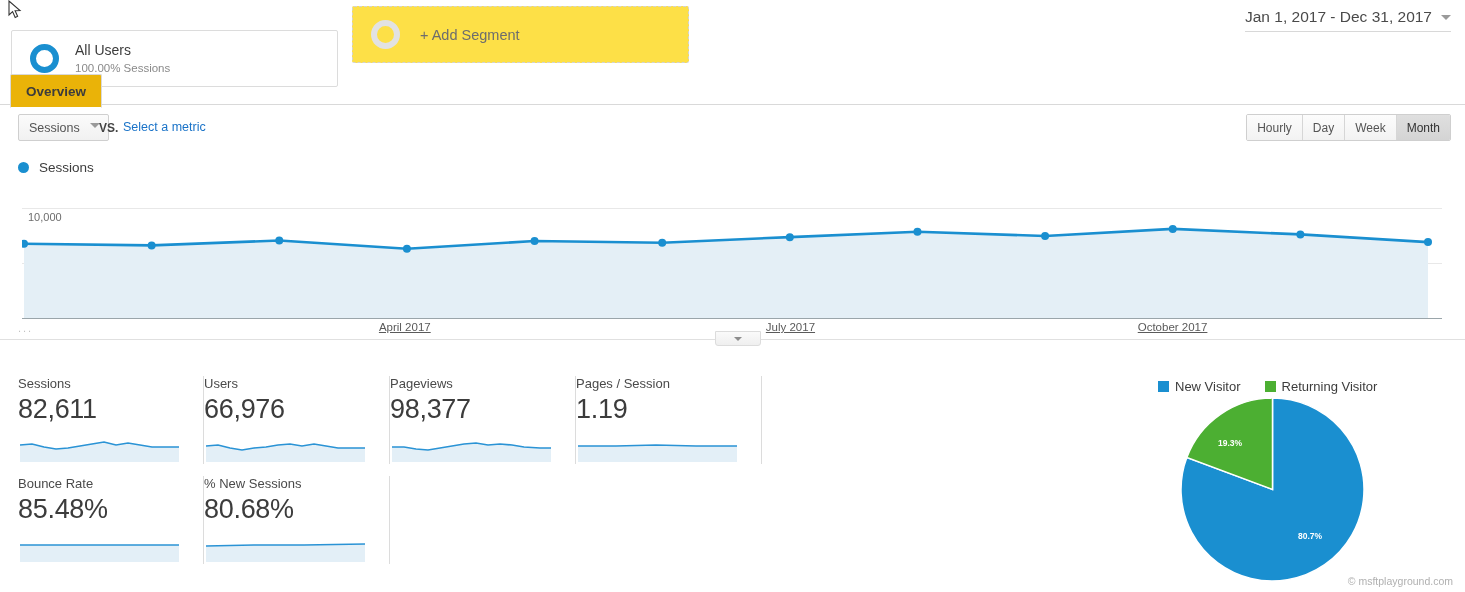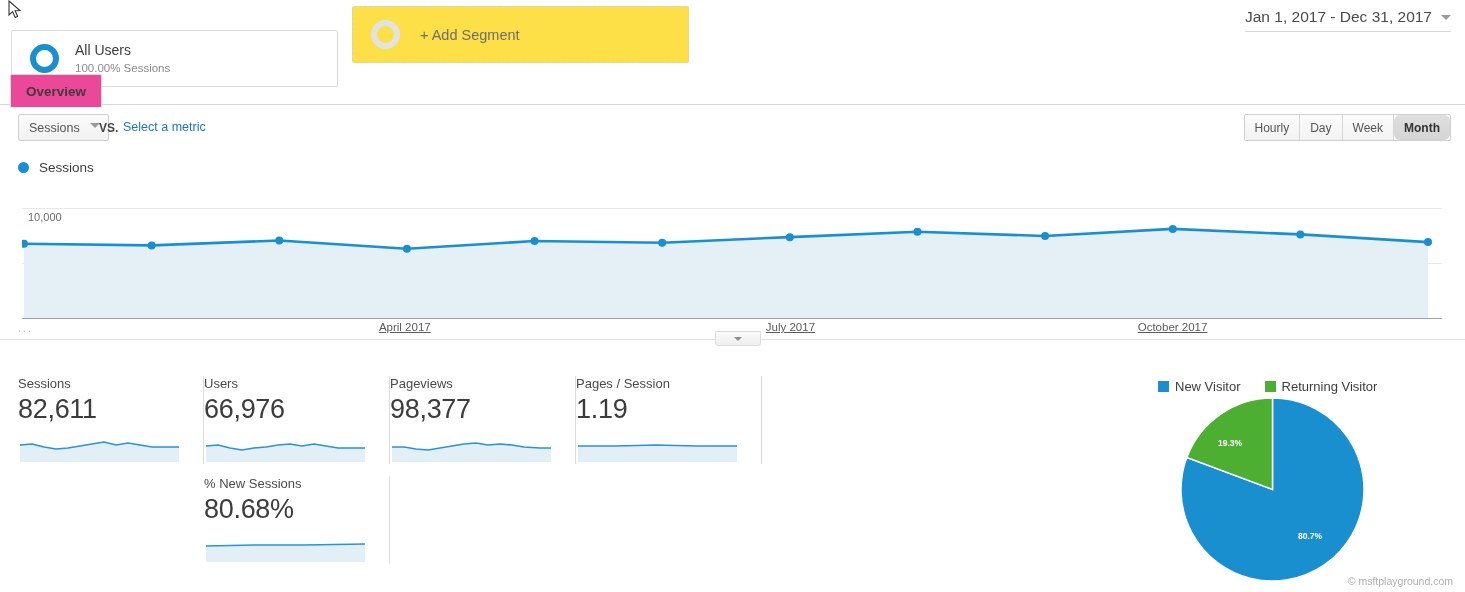"Overview" .tab { background: #ec4899 -> #eab308 }
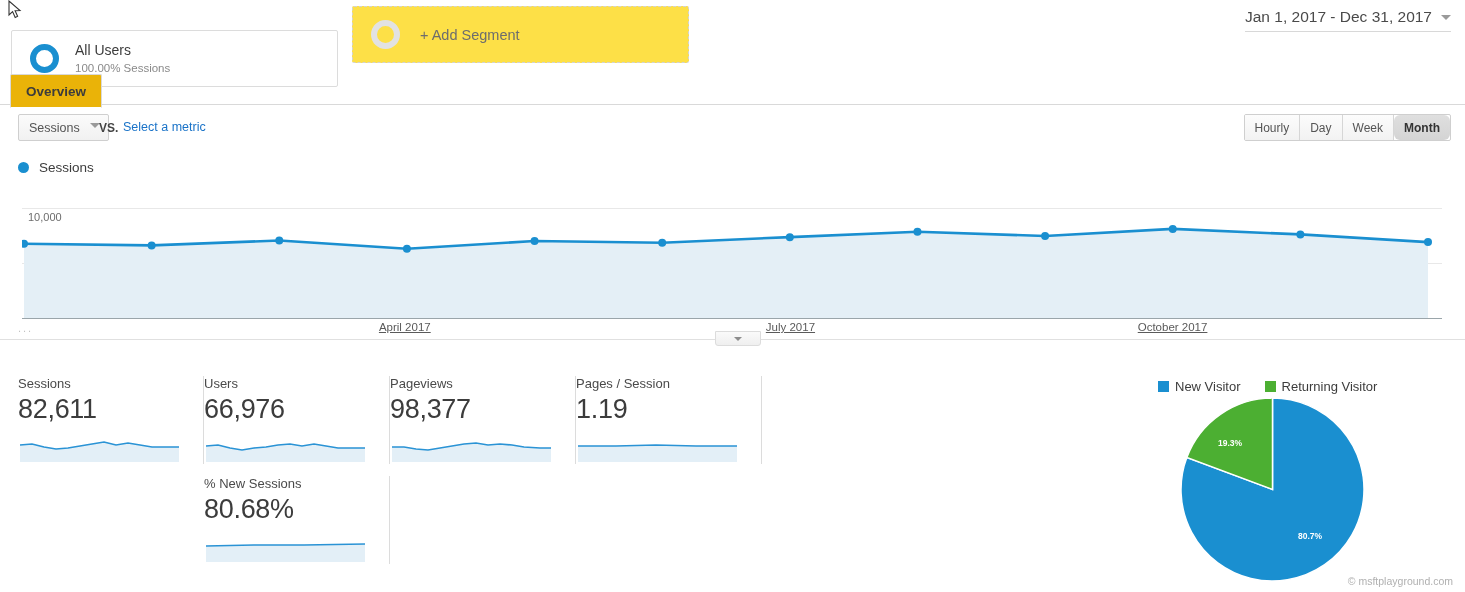"Month" .gran-btn.active { border-radius: 6px -> none; font-weight: bold -> normal }
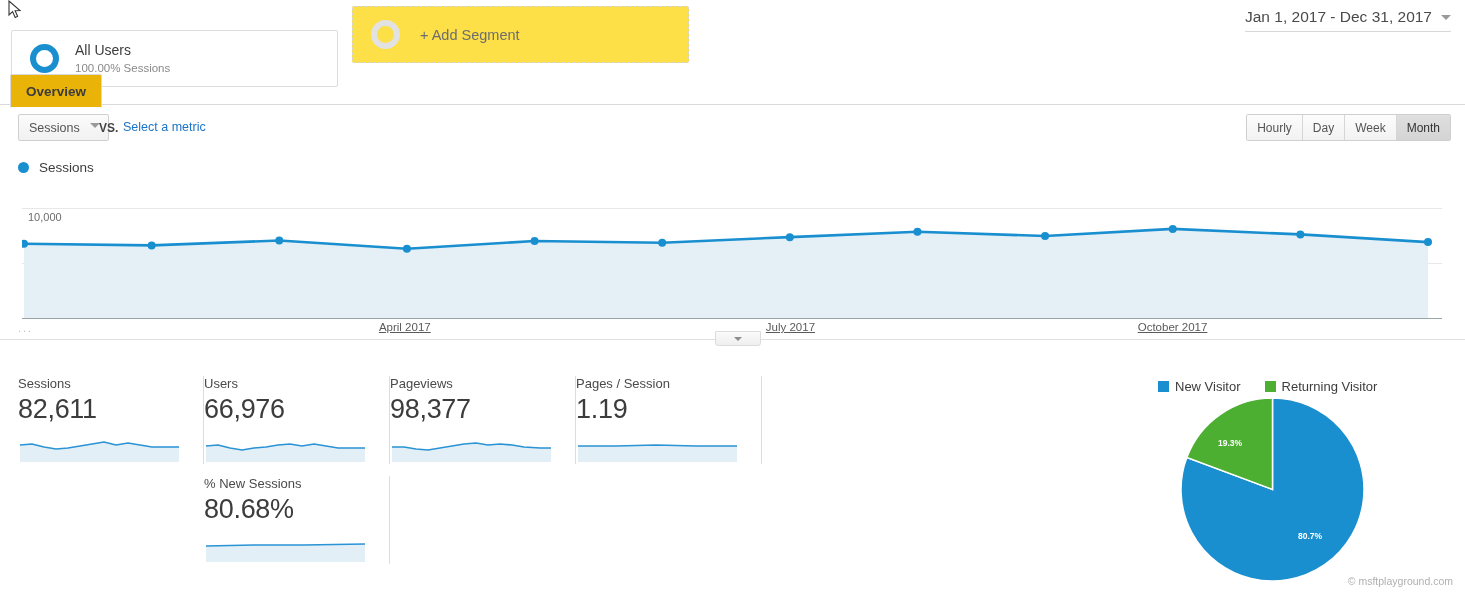"Bounce Rate" div.card { html: none -> <div> <div>Bounce Rate</div> <div>85.48%</div> <svg> <path></path> <path></path> </svg> </div> }
